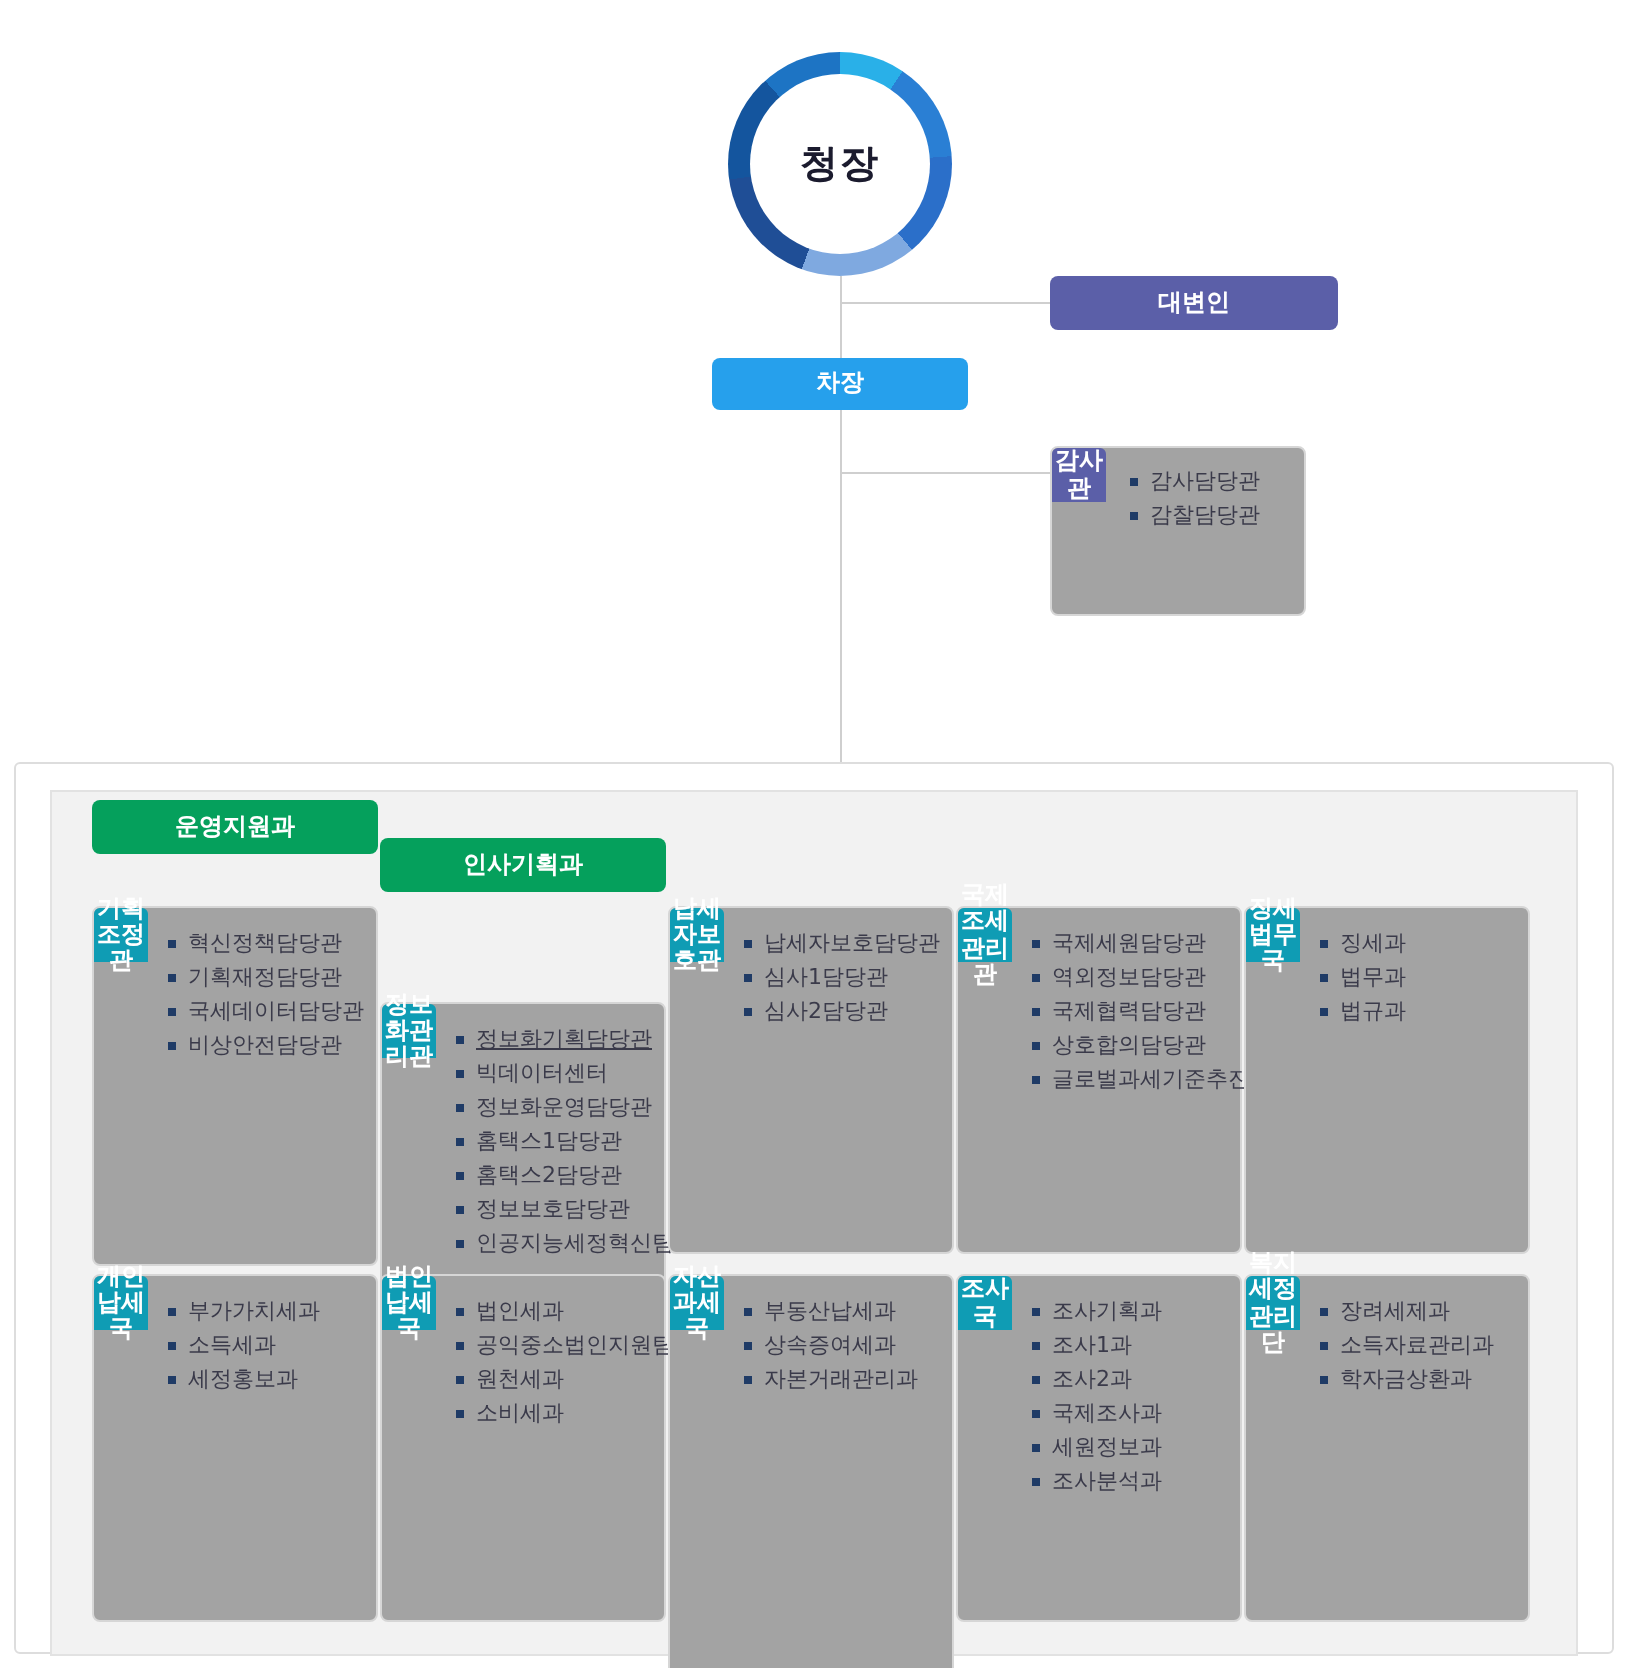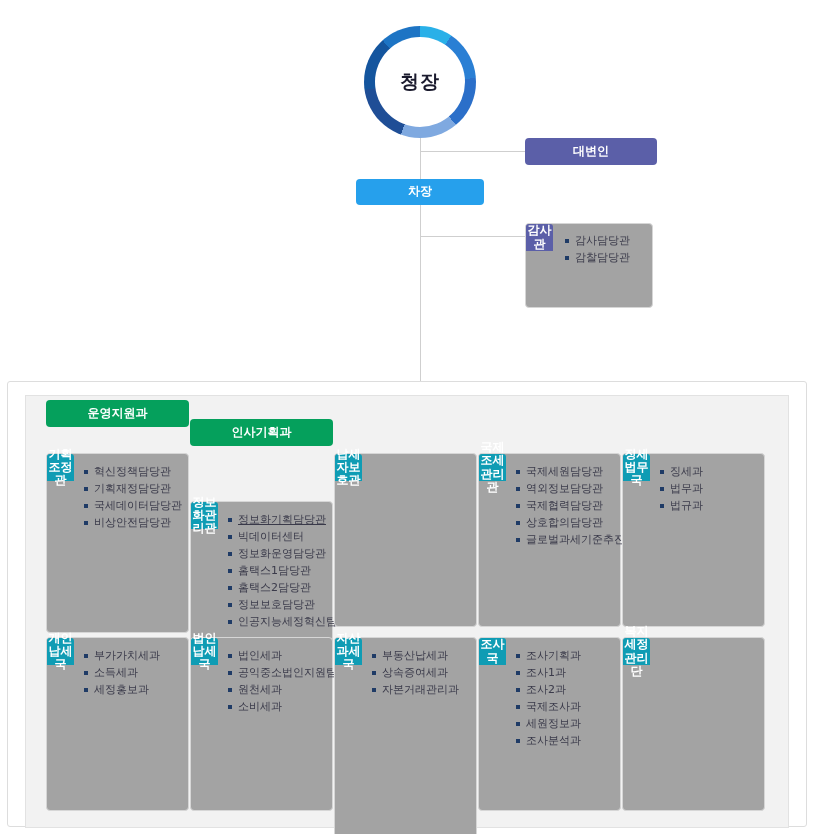"대변인" div.node { width: 132px -> 144px }
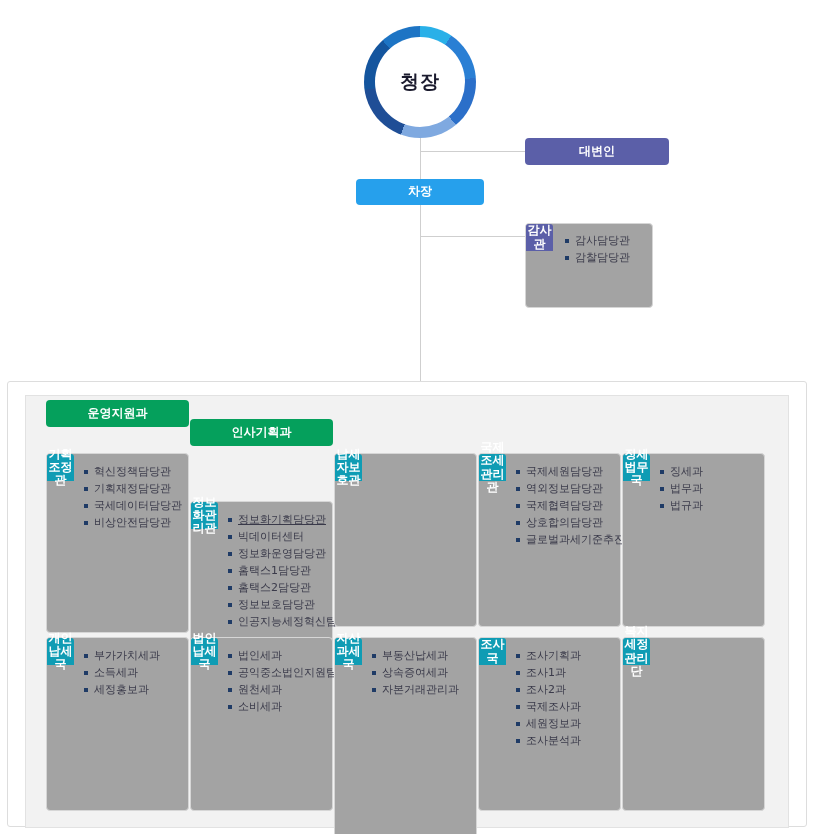"납세자보호담당관" div.card-body { html: none -> <div> <ul> <li><span>납세자보호담당관</span></li> <li><span>심사1담당관</span></li> <li><span>심사2담당관</span></li> </ul> </div> }
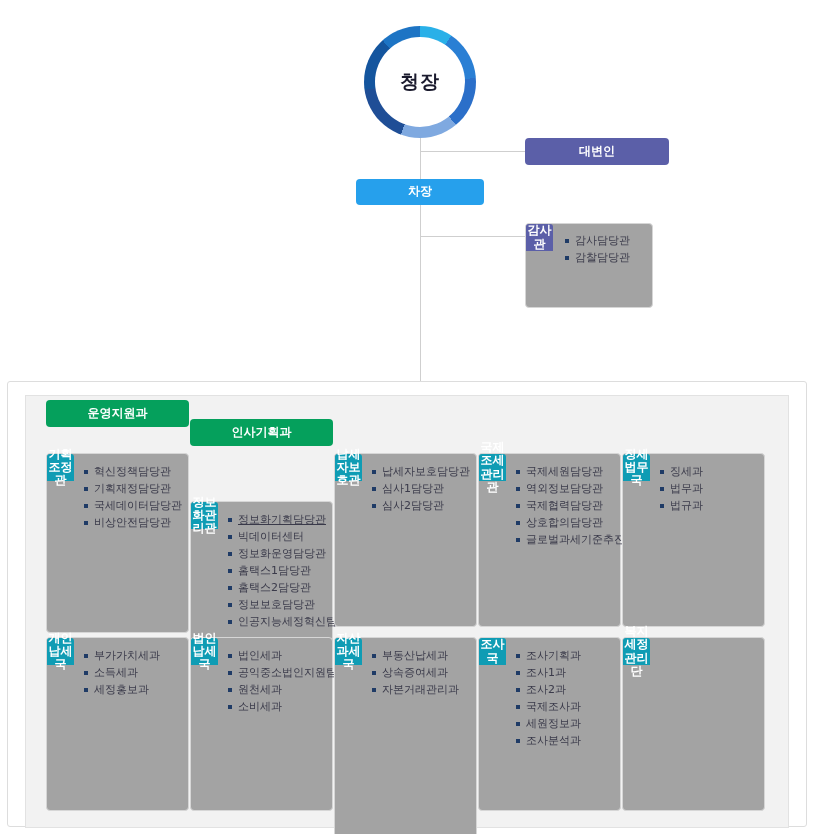"장려세제과" div.card-body { html: none -> <div> <ul> <li><span>장려세제과</span></li> <li><span>소득자료관리과</span></li> <li><span>학자금상환과</span></li> </ul> </div> }
